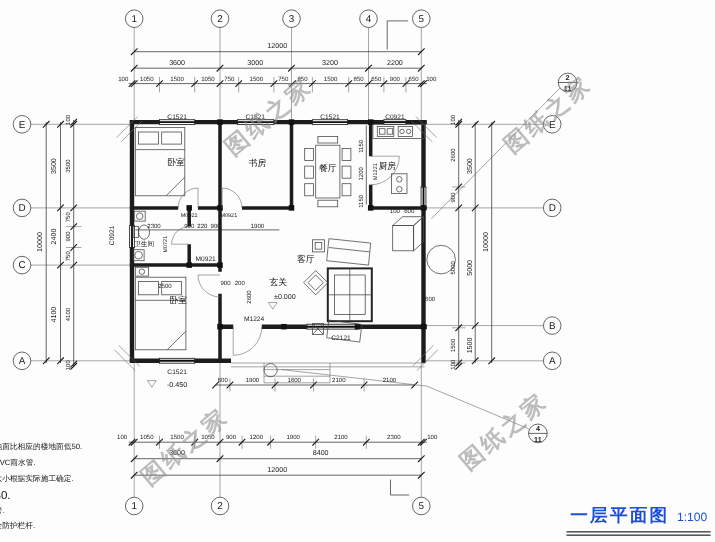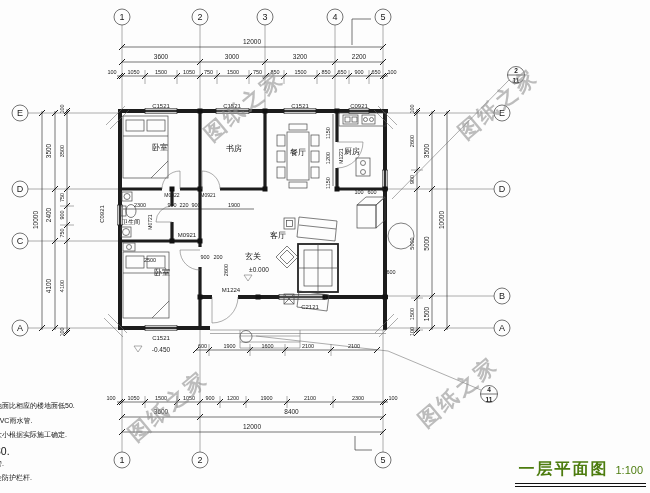"一层平面图 1:100" .titleblock { color: #4d7c0f -> #1d4ed8 }
